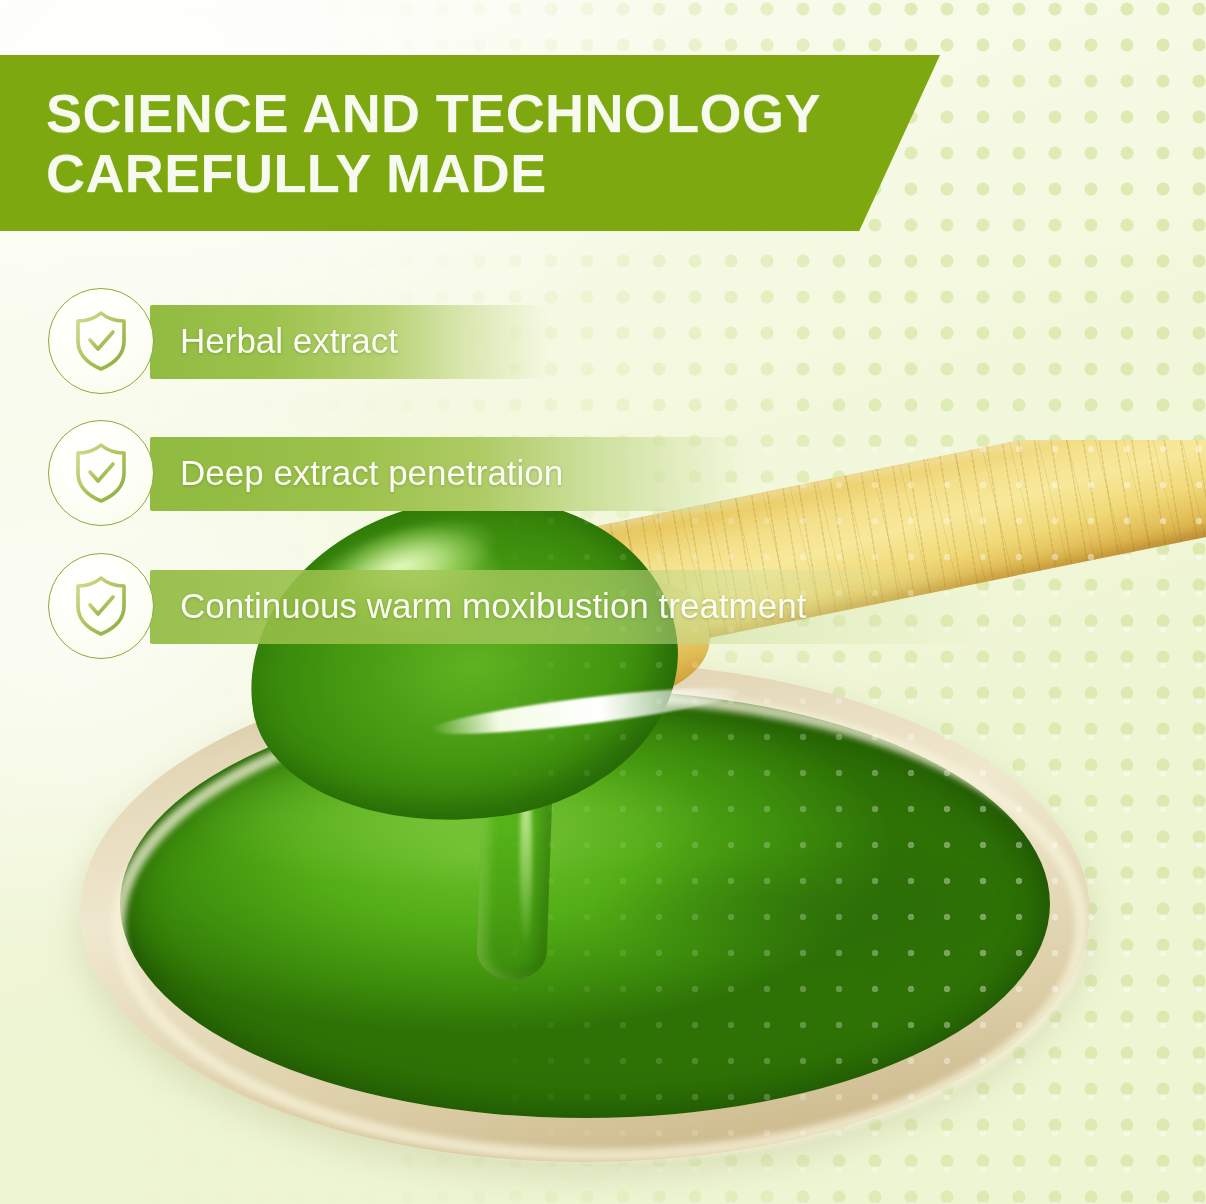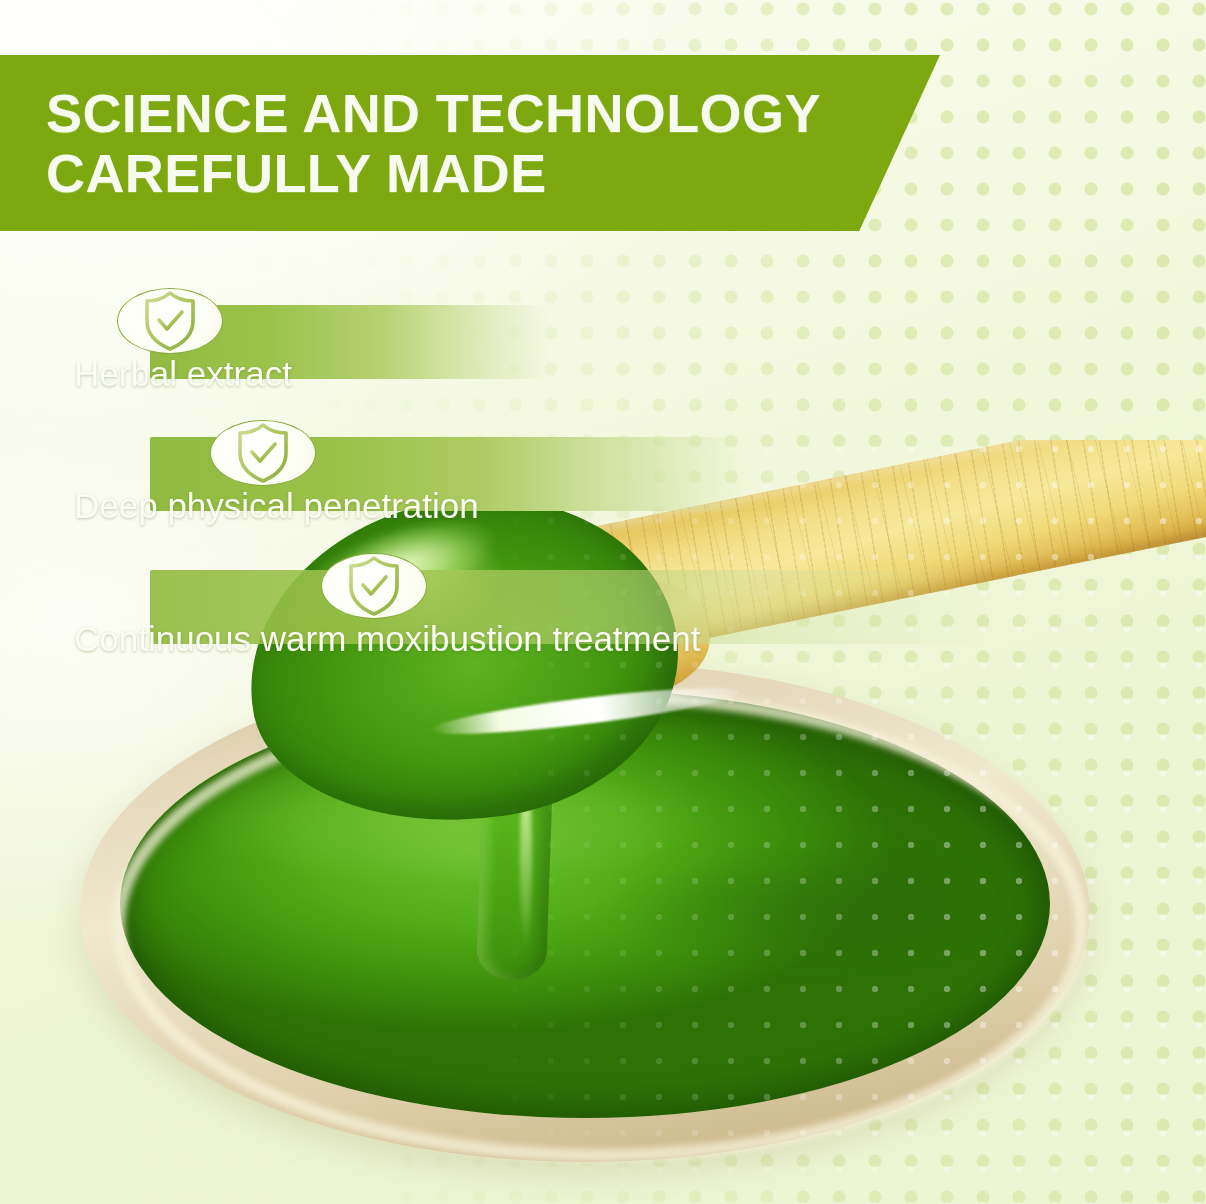"Herbal extract" .feature { flex-direction: column -> none }
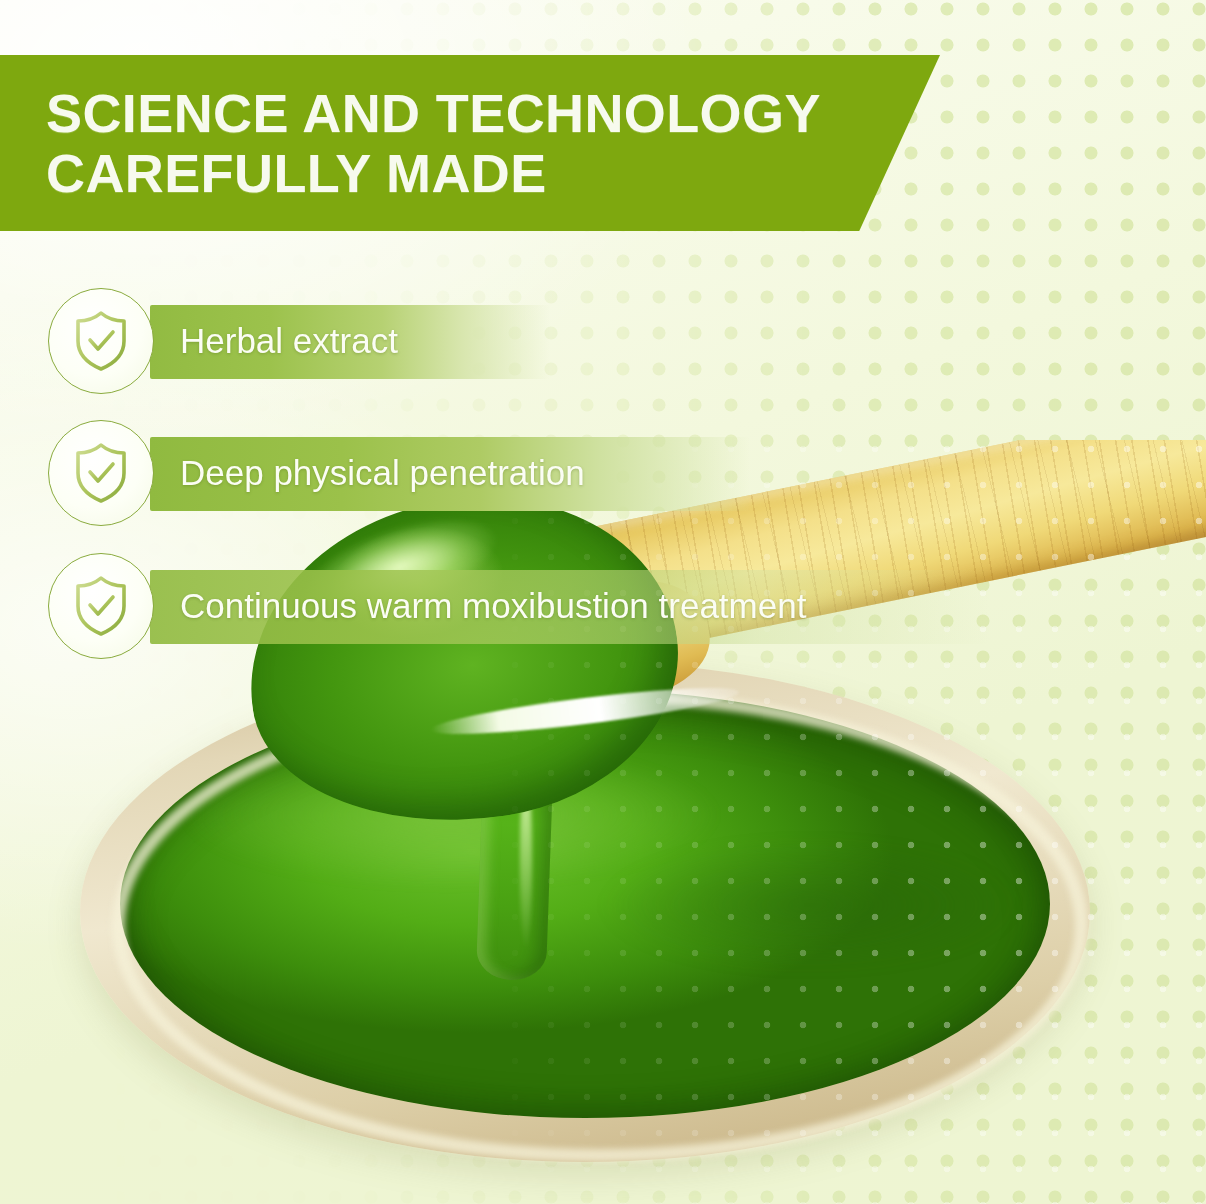"Deep physical penetration" div.feature-label { text: physical -> extract }
